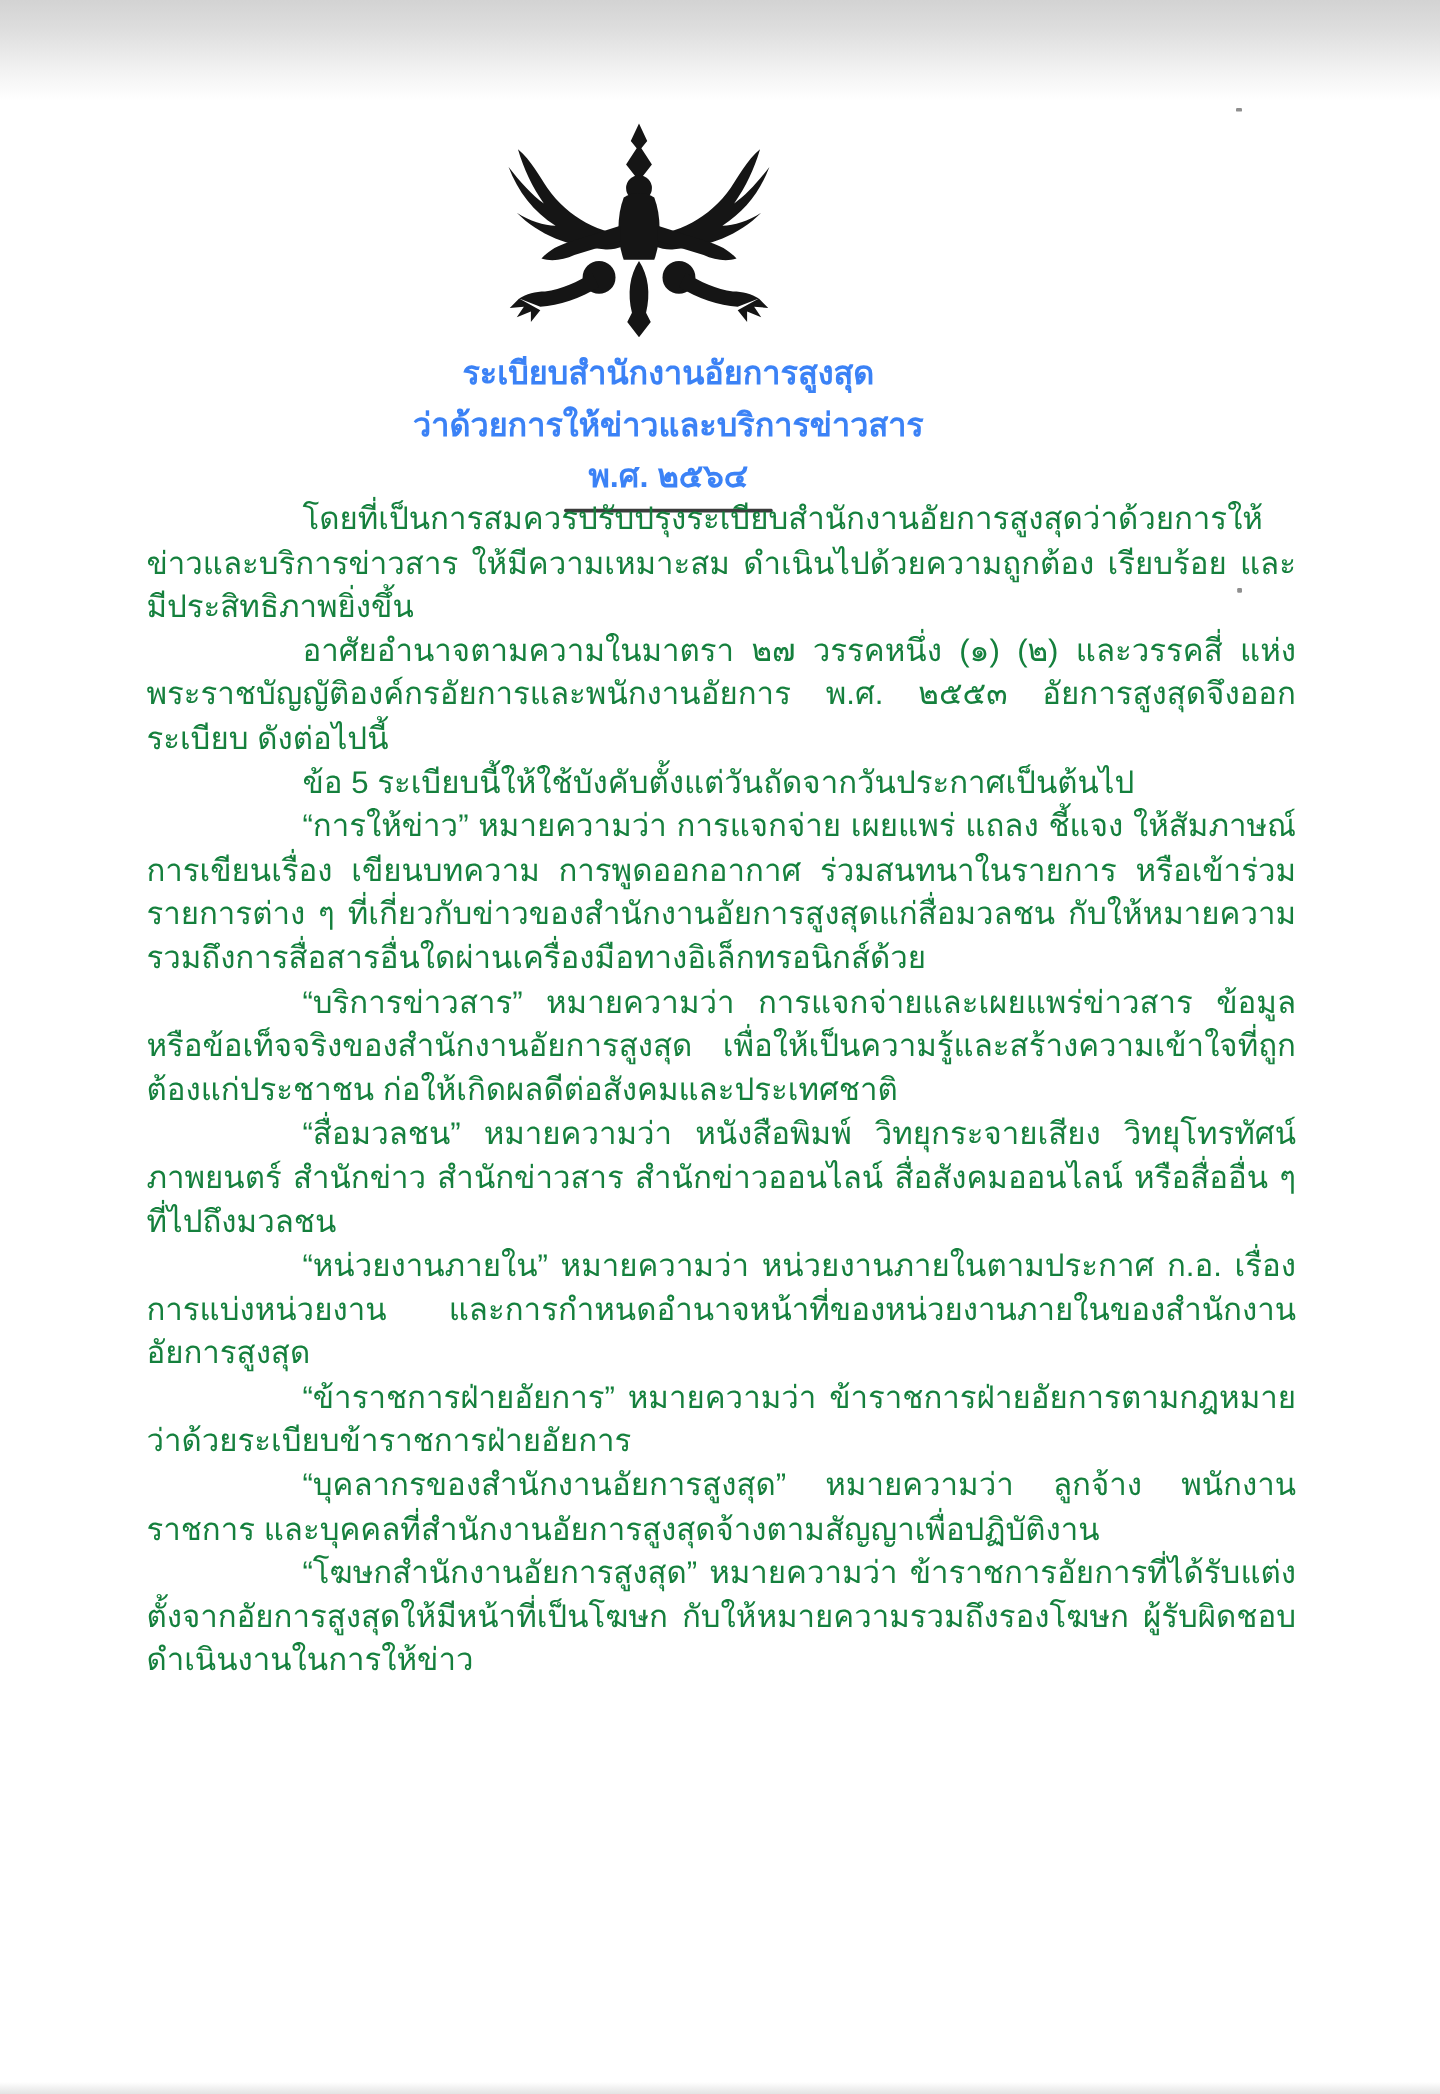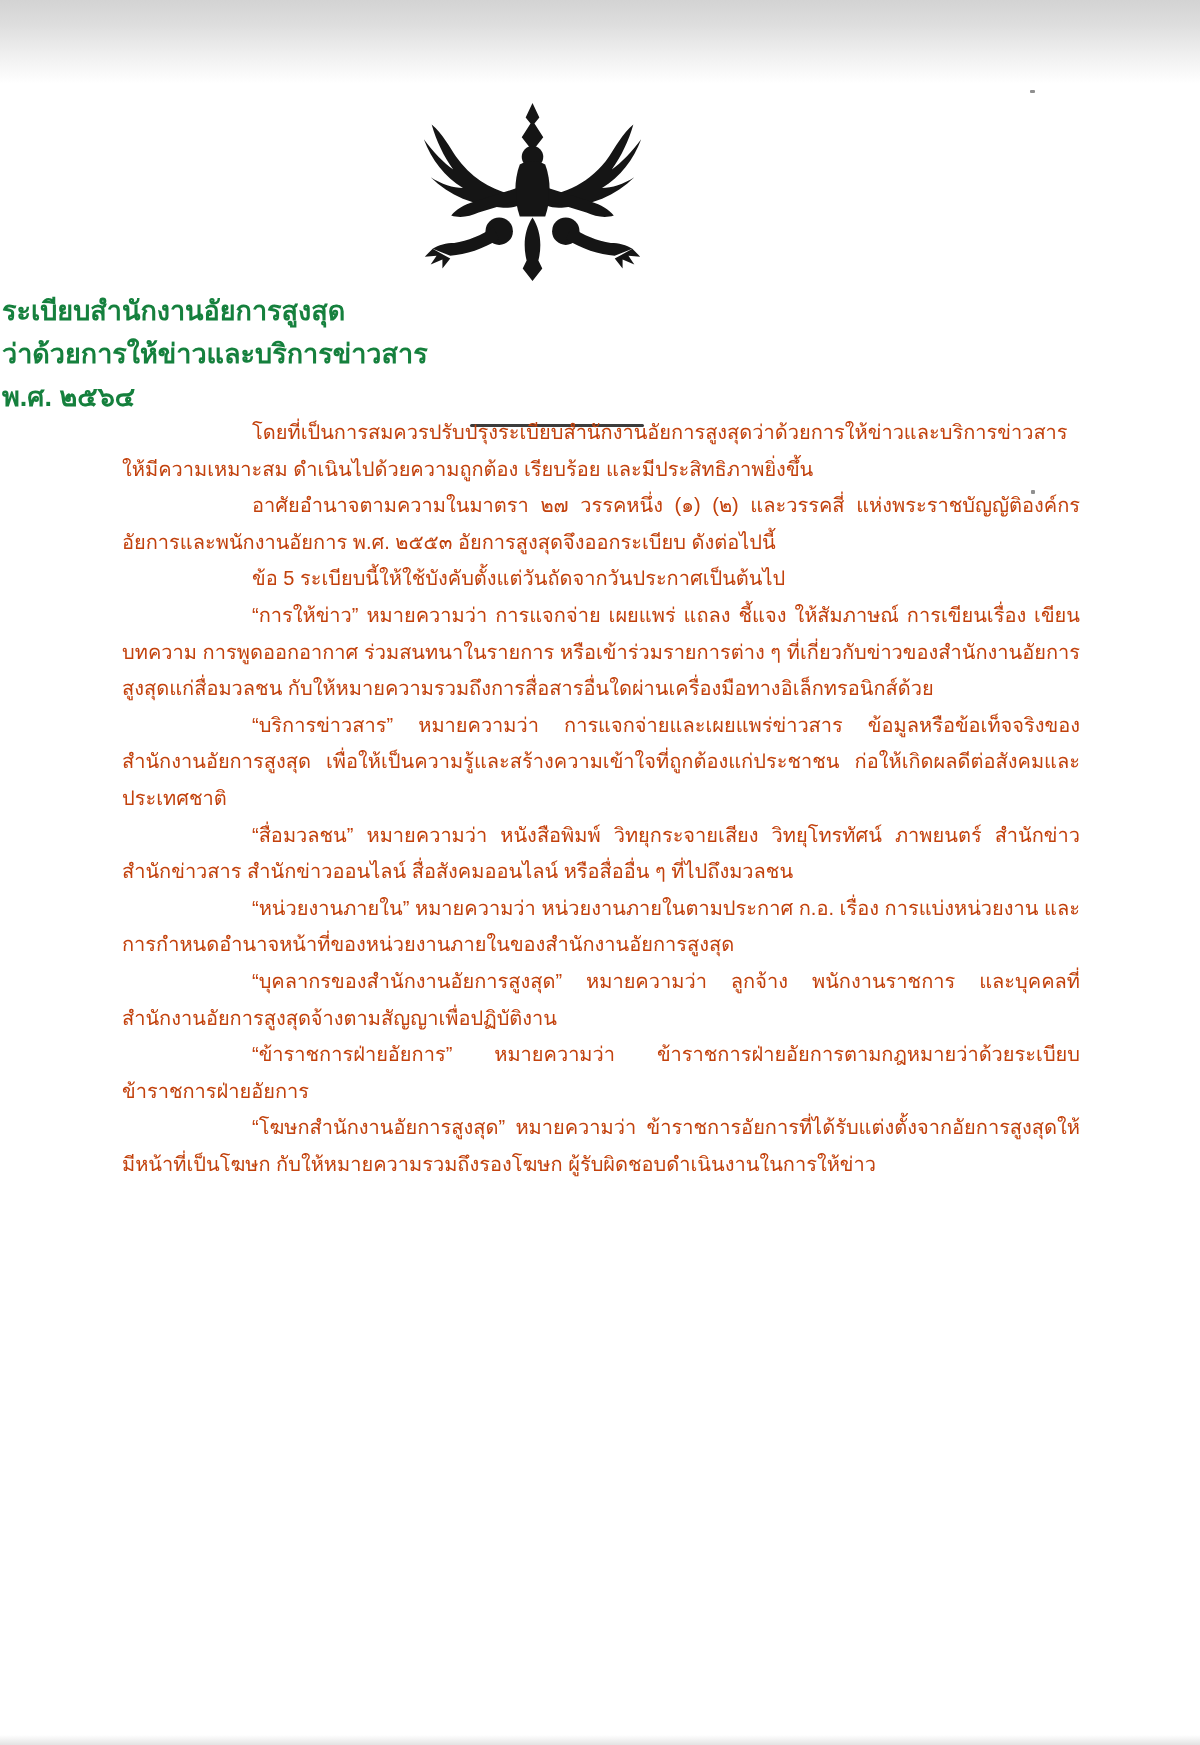"ระเบียบสำนักงานอัยการสูงสุด" .title-block { color: #15803d -> #3b82f6; text-align: left -> center }
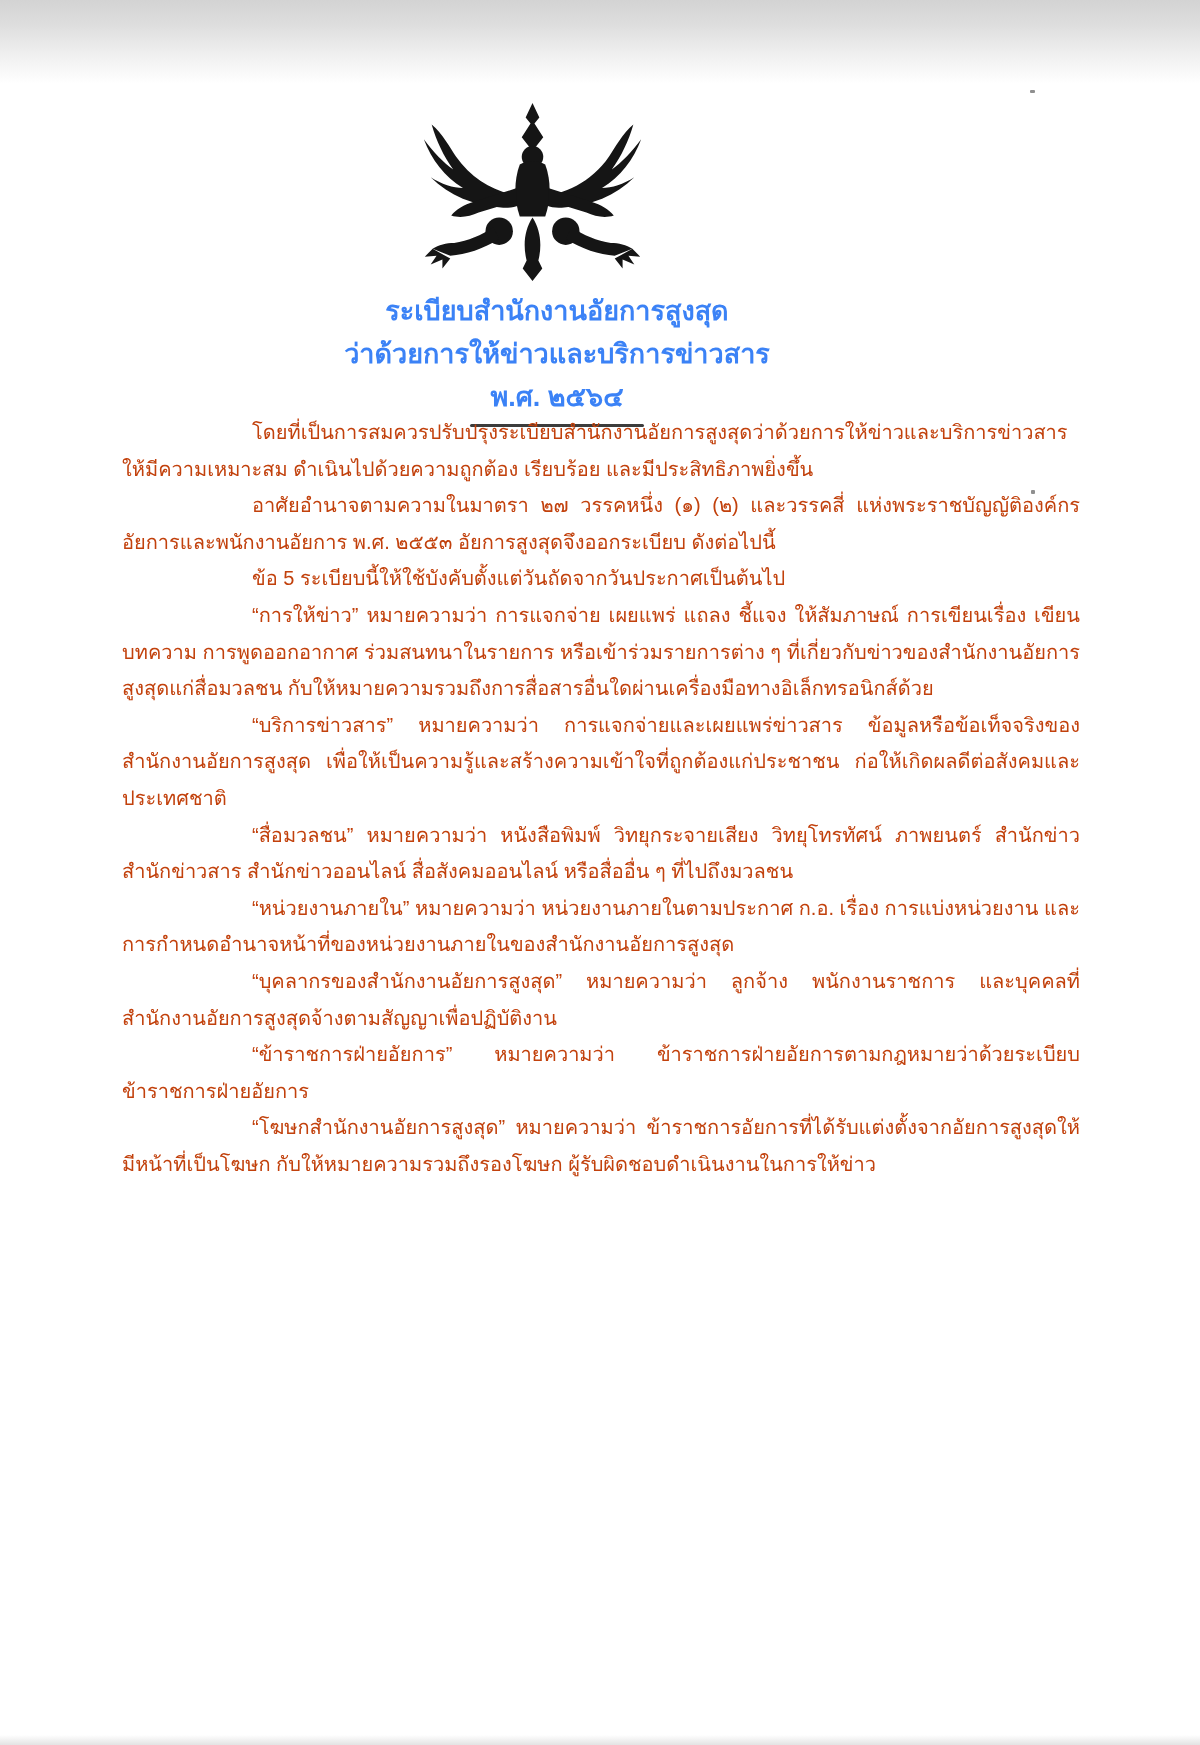"โดยที่เป็นการสมควรปรับปรุงระเบียบสำนักงา" .body-text { color: #c2410c -> #15803d; font-size: 20px -> 26px }
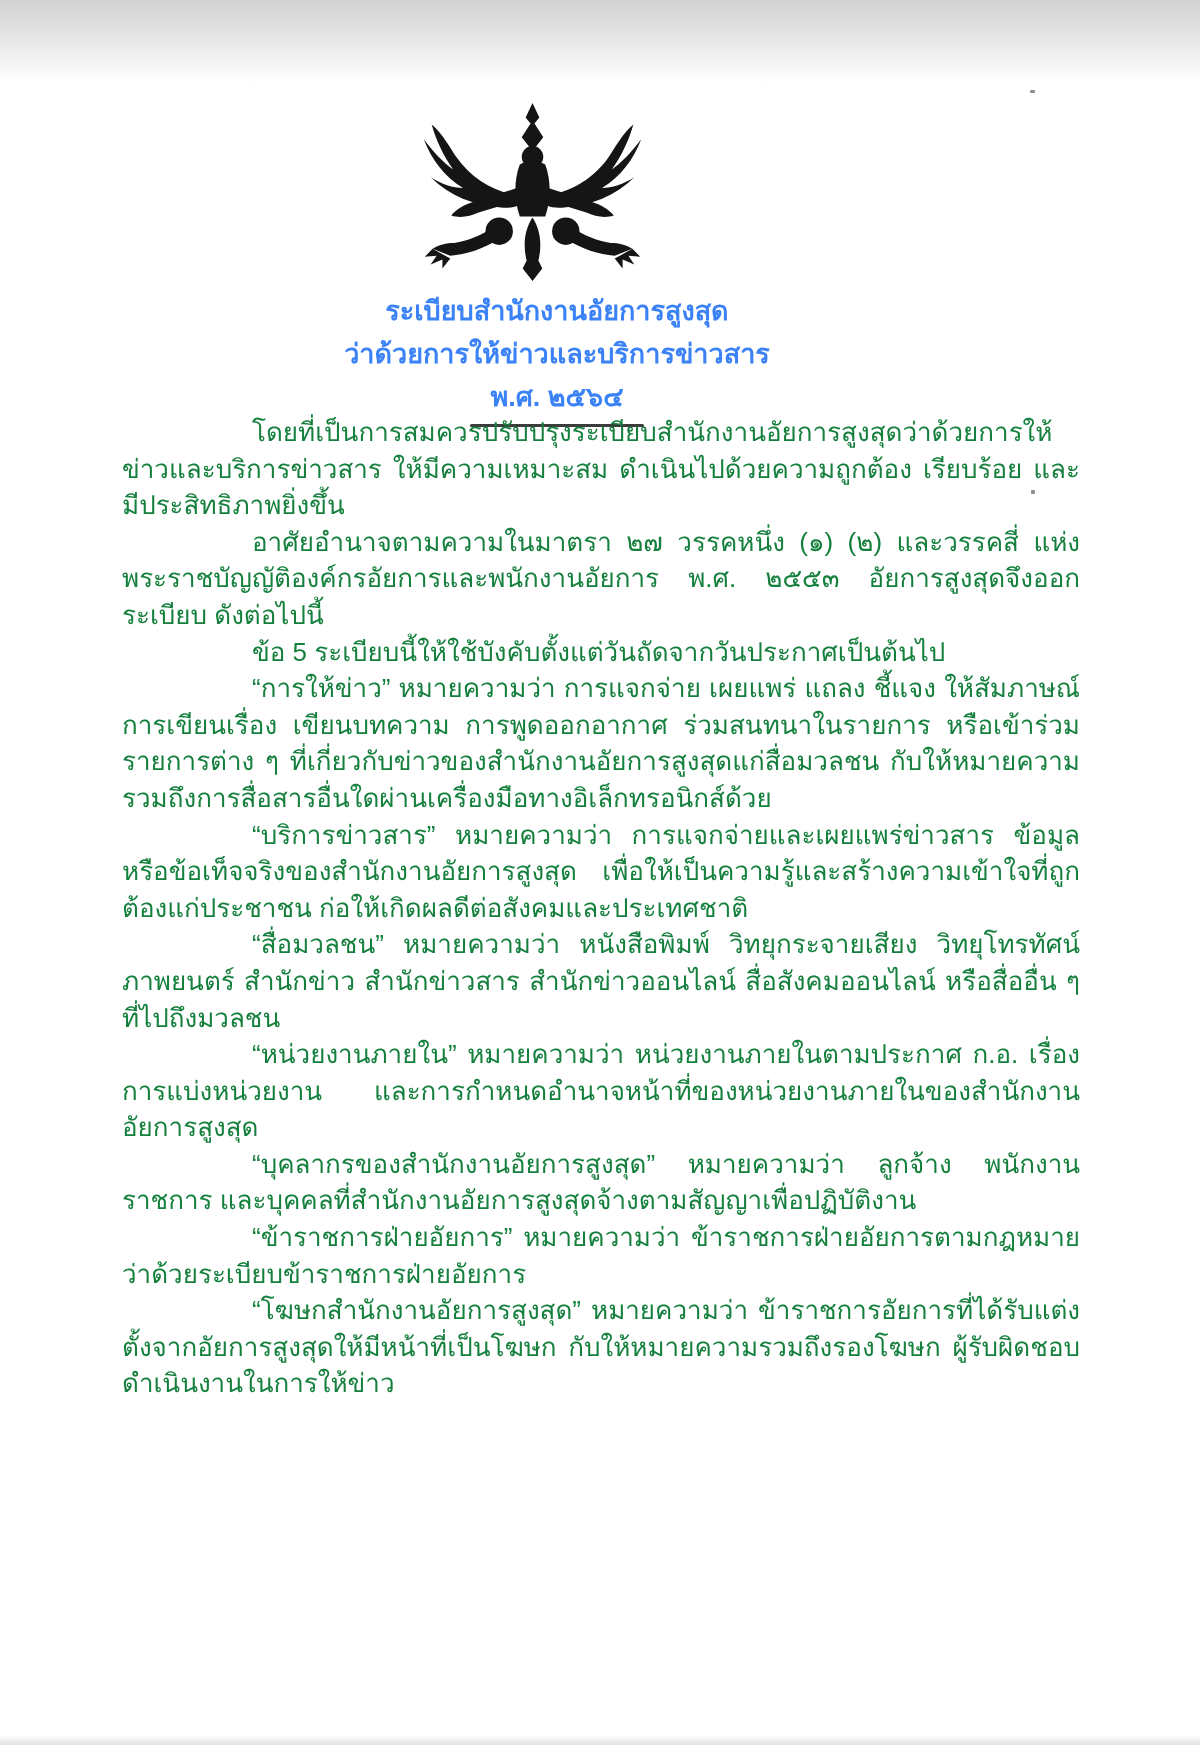"“บุคลากรของสำนักงานอัยการสูงสุด”" p { order: before "“ข้าราชการฝ่ายอัยการ” หมายความว่า" -> after "“ข้าราชการฝ่ายอัยการ” หมายความว่า" }
